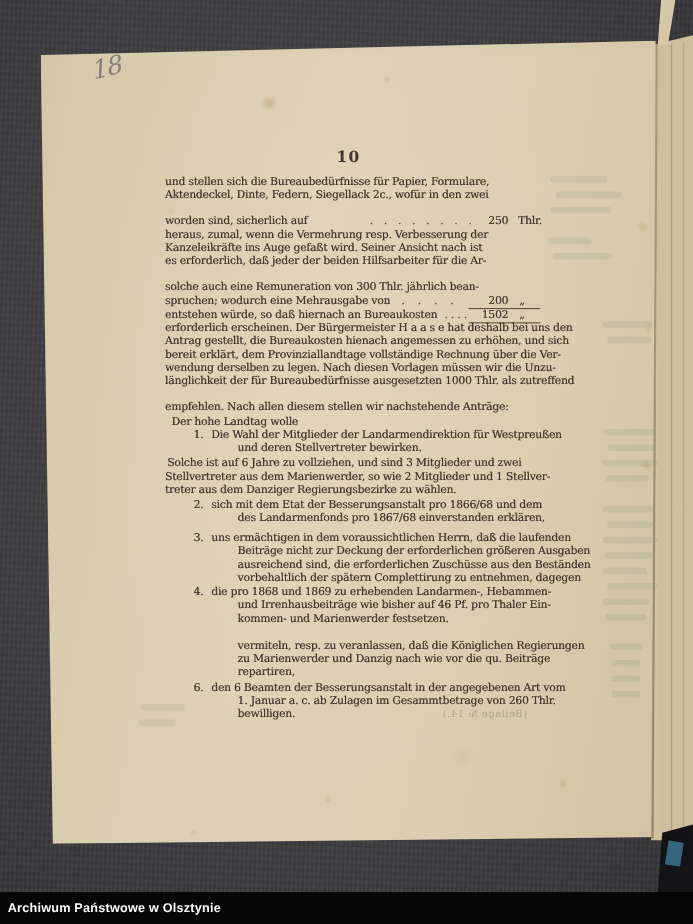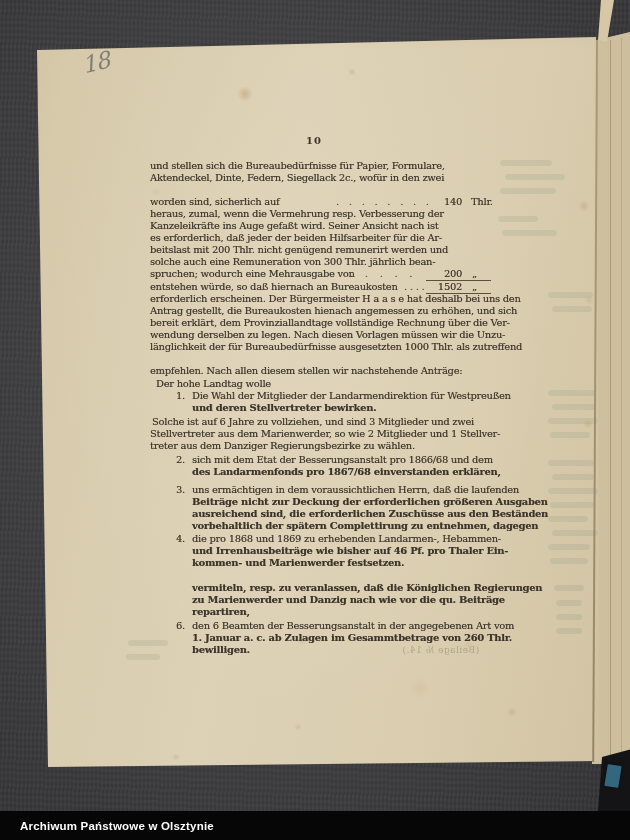"10" .pageno { font-size: 10px -> 14px }
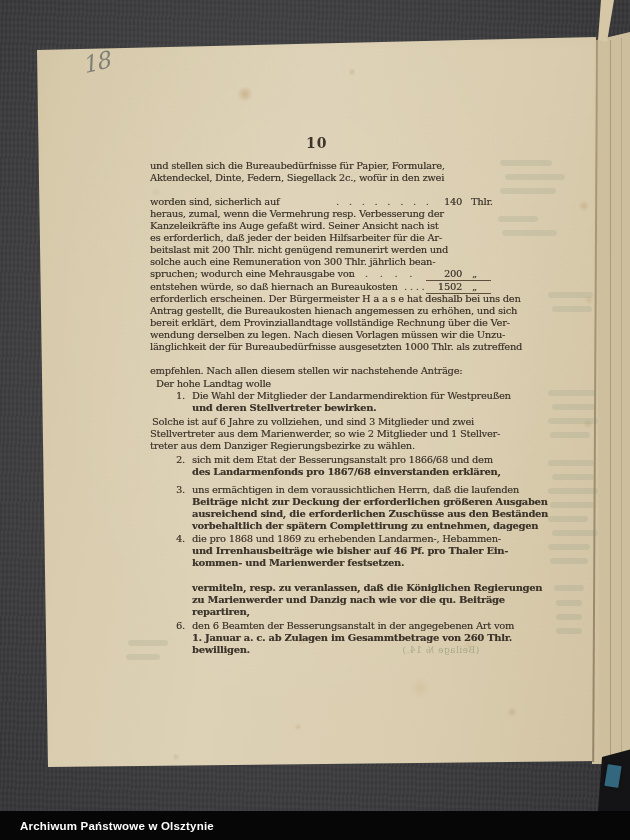"140" span.amt-num { text: 140 -> 250 }
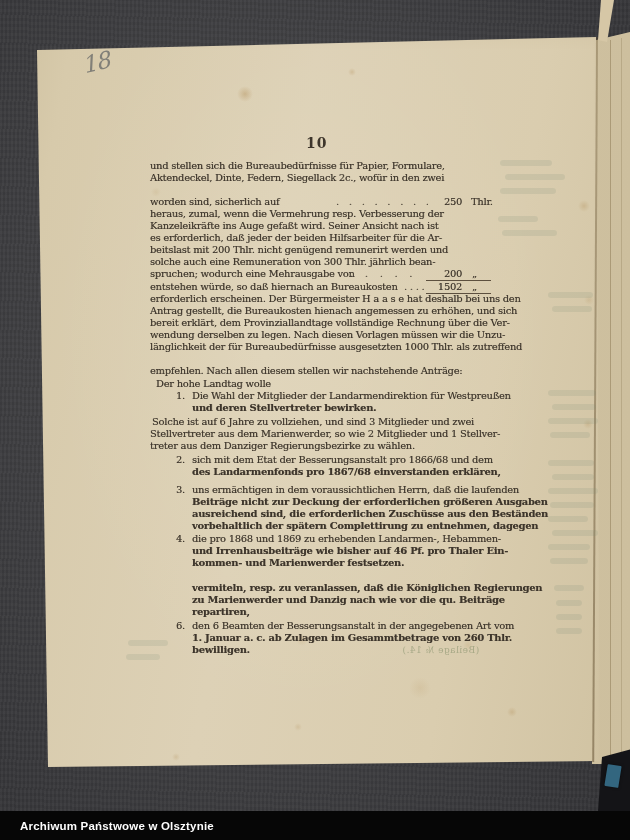"beitslast mit 200 Thlr. nicht" div.line { html: <div>beitslast mit 200 Thlr. nicht genügend remunerirt werden und</div> -> none }
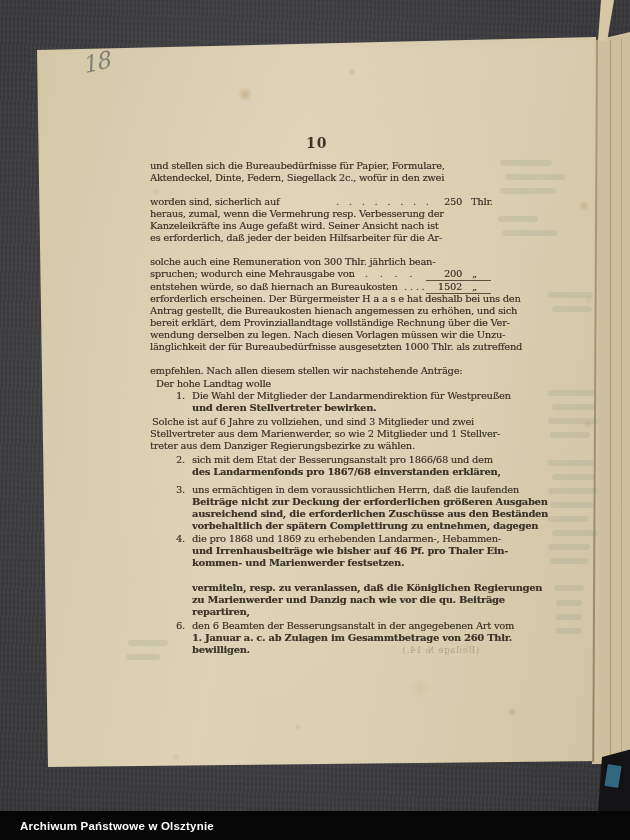"und deren Stellvertreter bewirken." .l-cont { font-weight: bold -> none; left: 192px -> 216px }
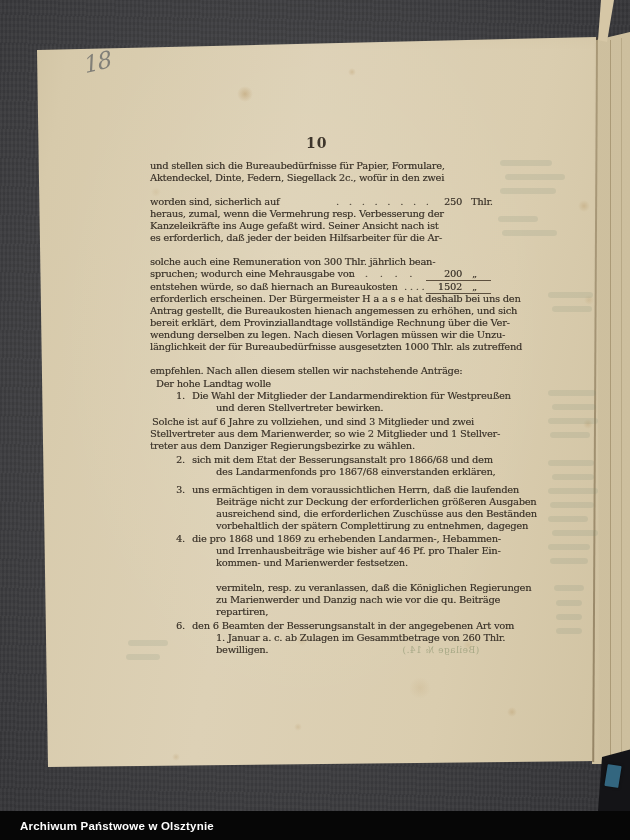"Archiwum Państwowe w Olsztynie" .wm-label { padding-left: 20px -> 7px }
